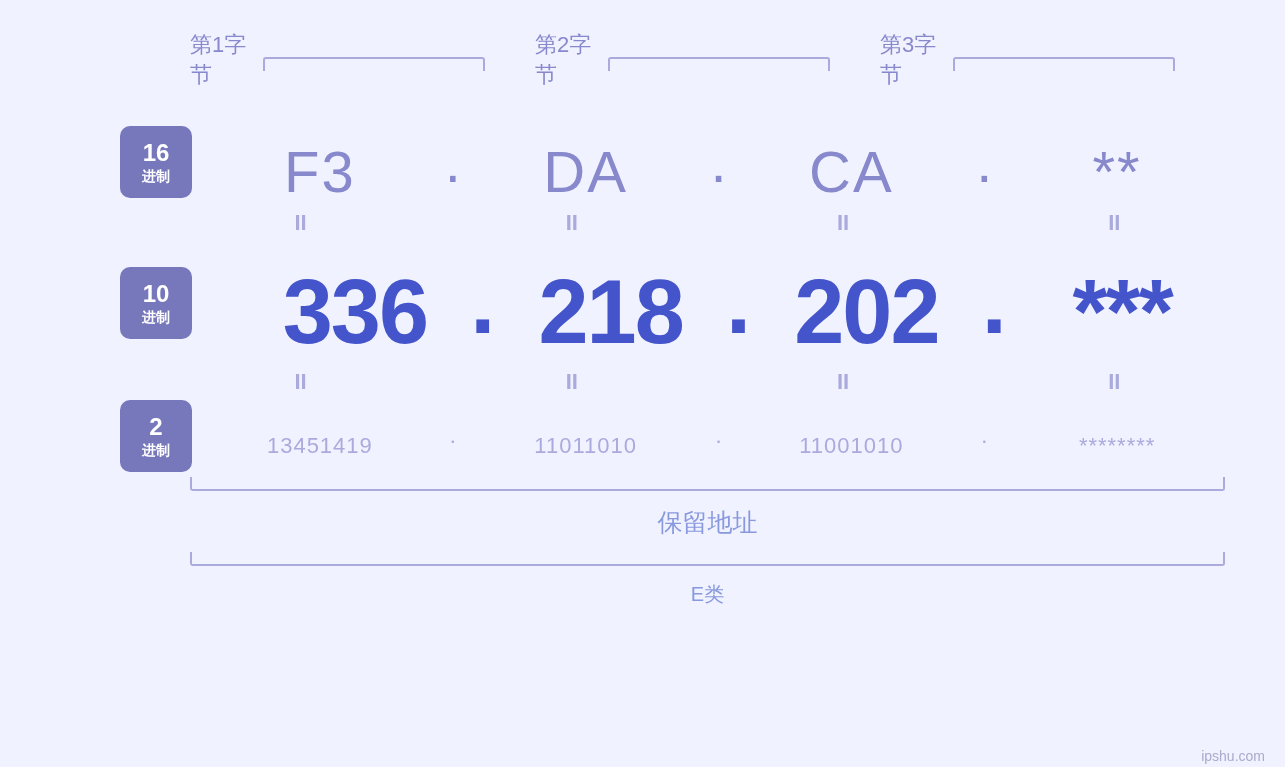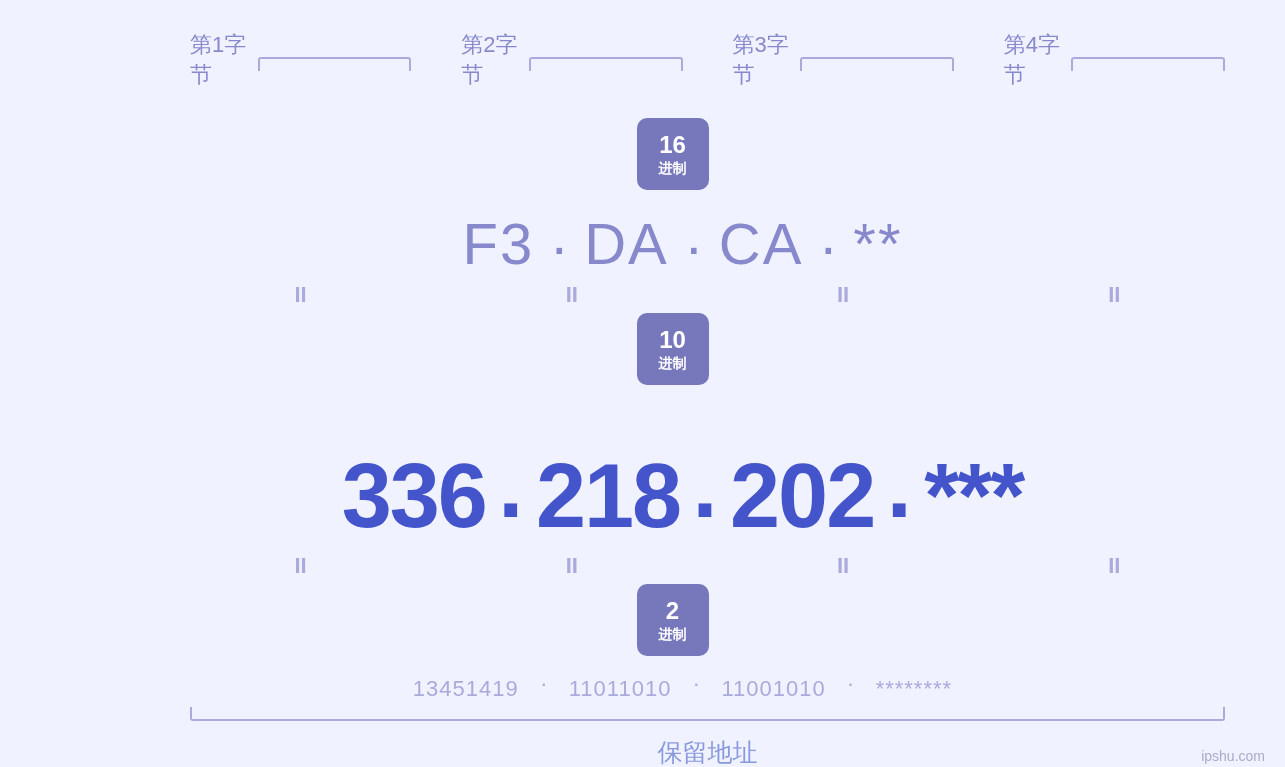"第4字节" div.byte-col { html: <div> <div>第4字节</div> <div></div> </div> -> none }
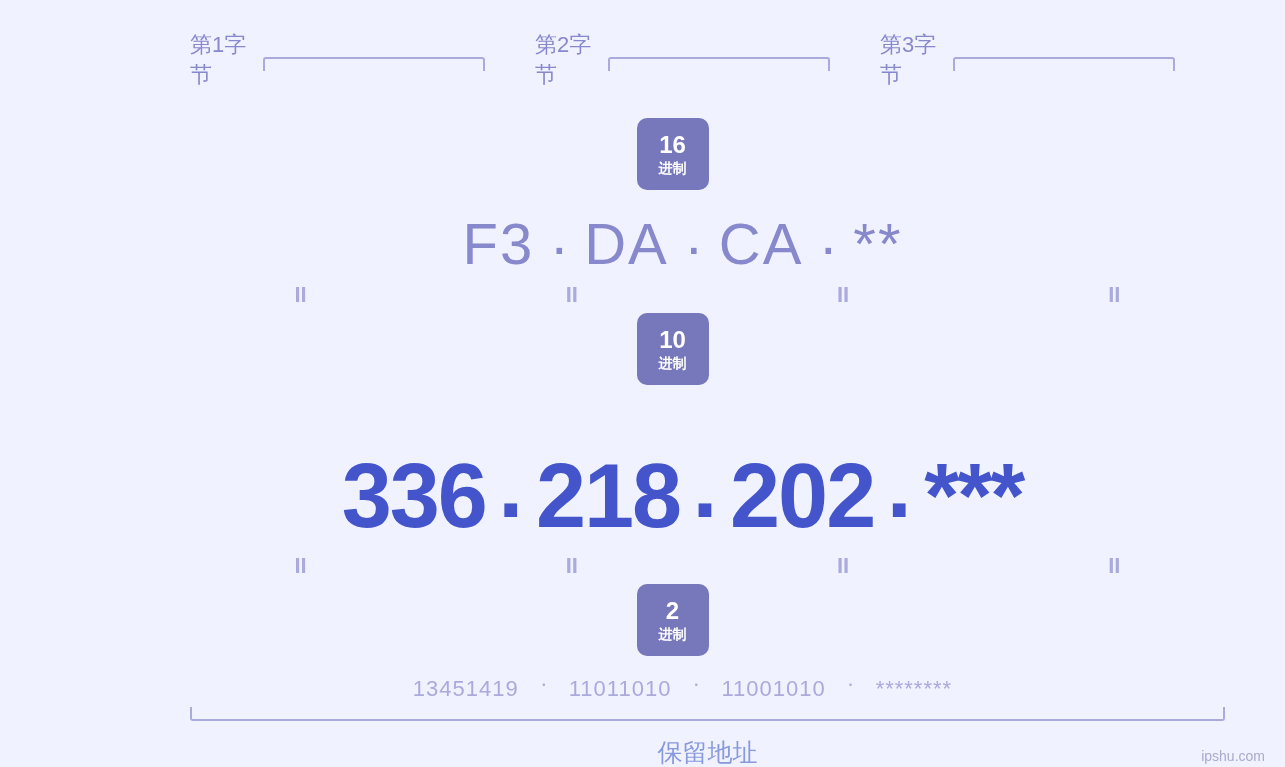"16" .data-row { flex-direction: column -> none }
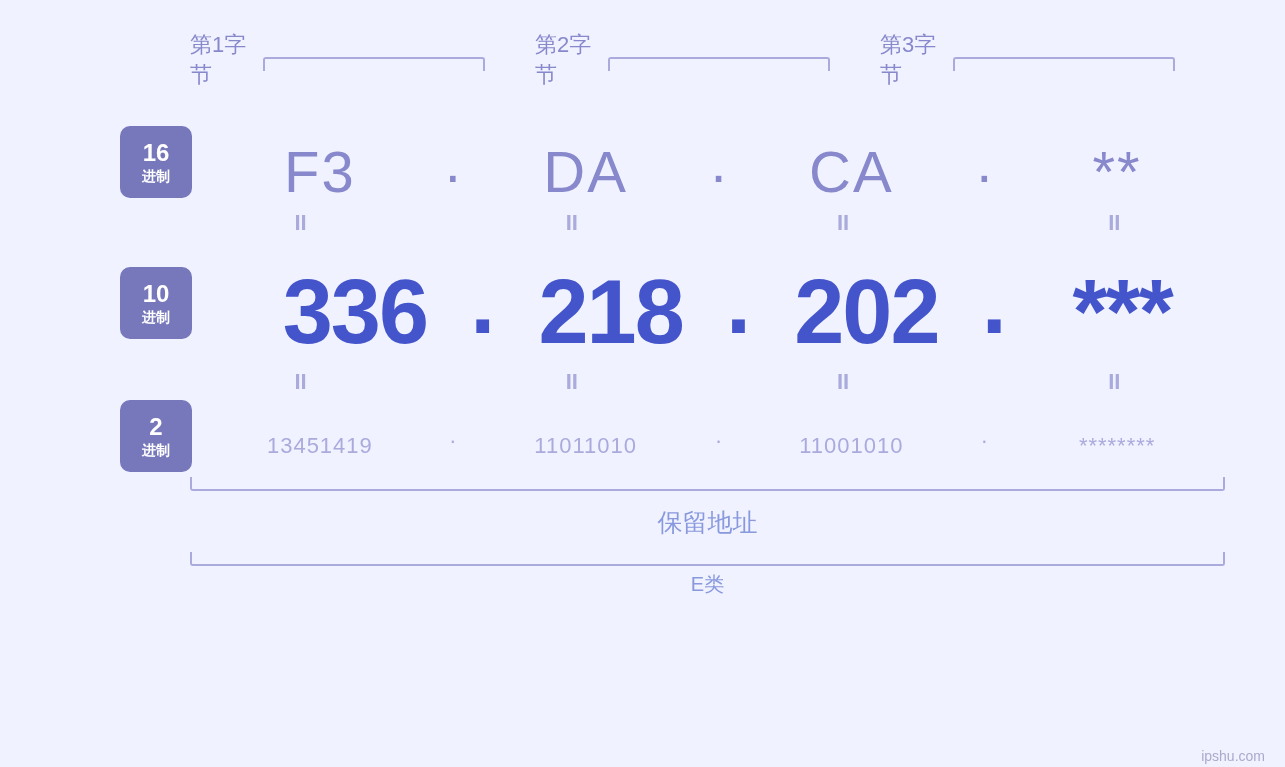"E类" .class-label { margin-top: 0 -> 10px }
